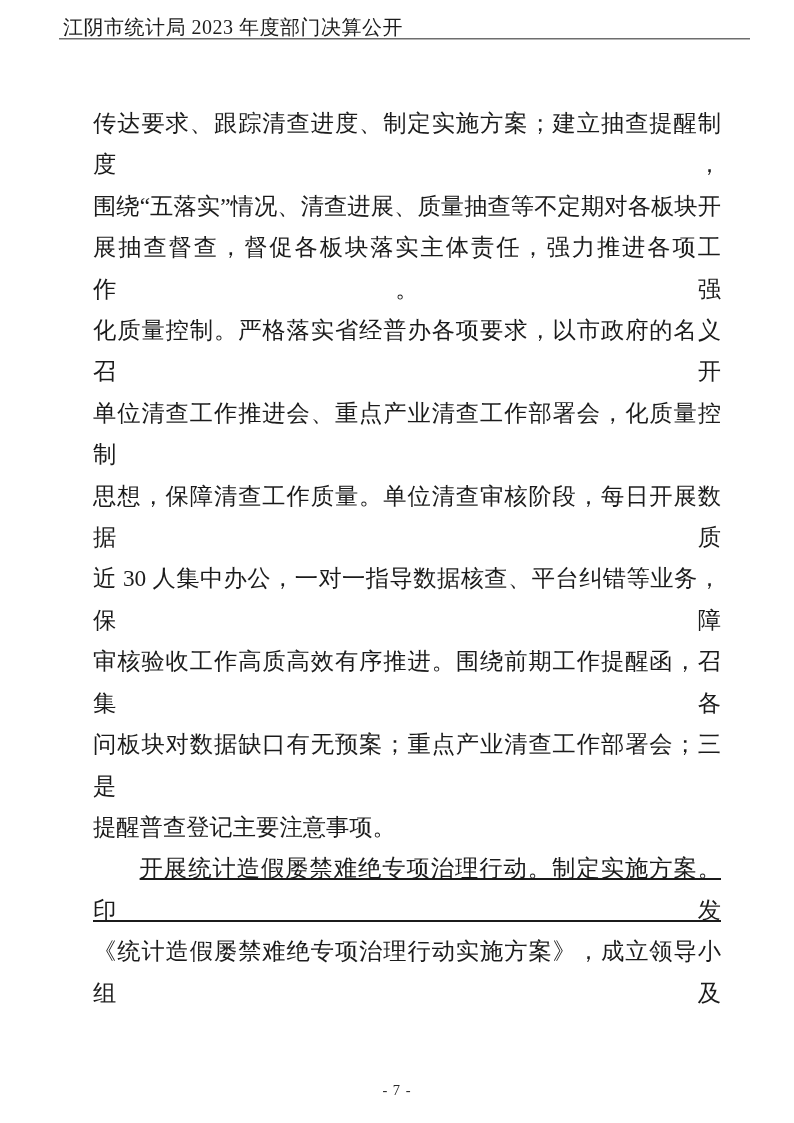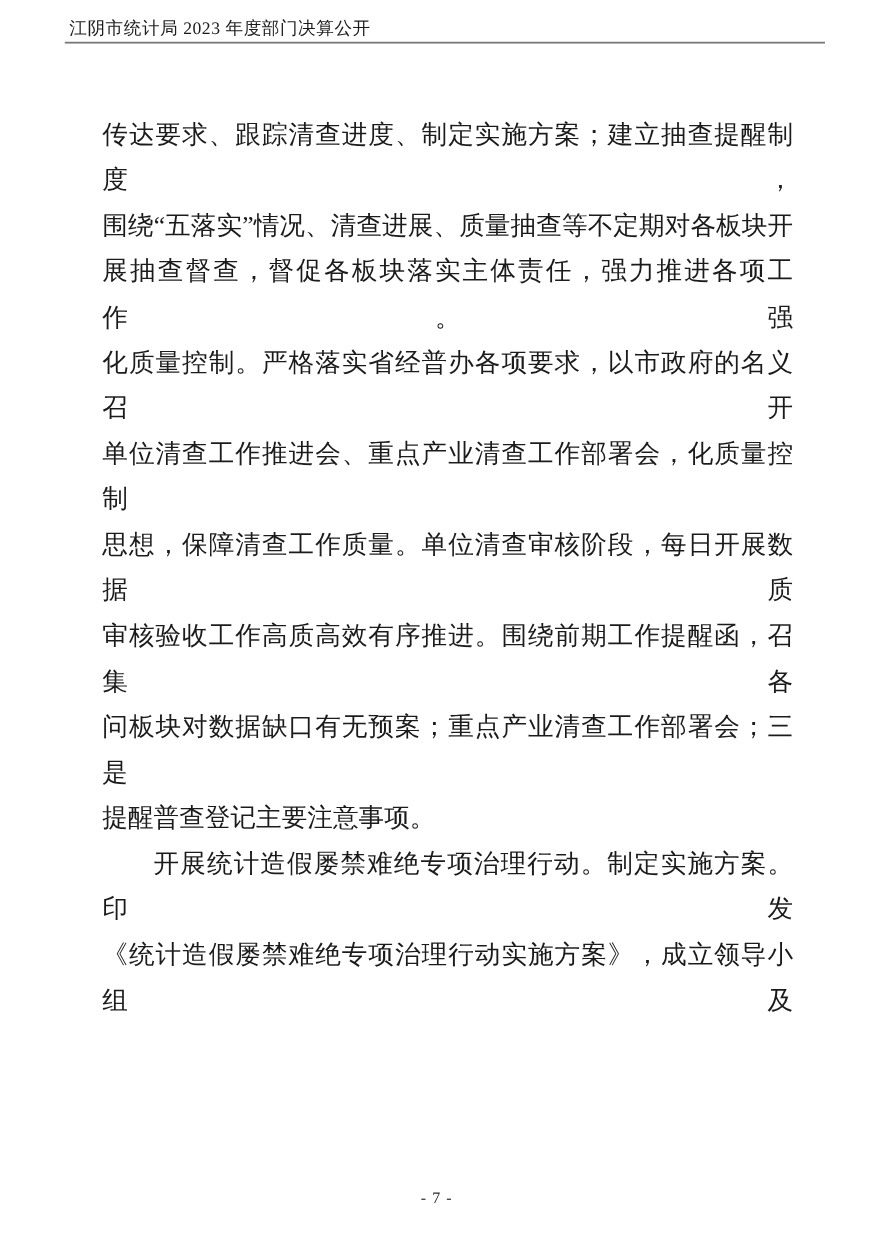"江阴市统计局 2023 年度部门决算公开" .header-title { font-size: 16px -> 20px }
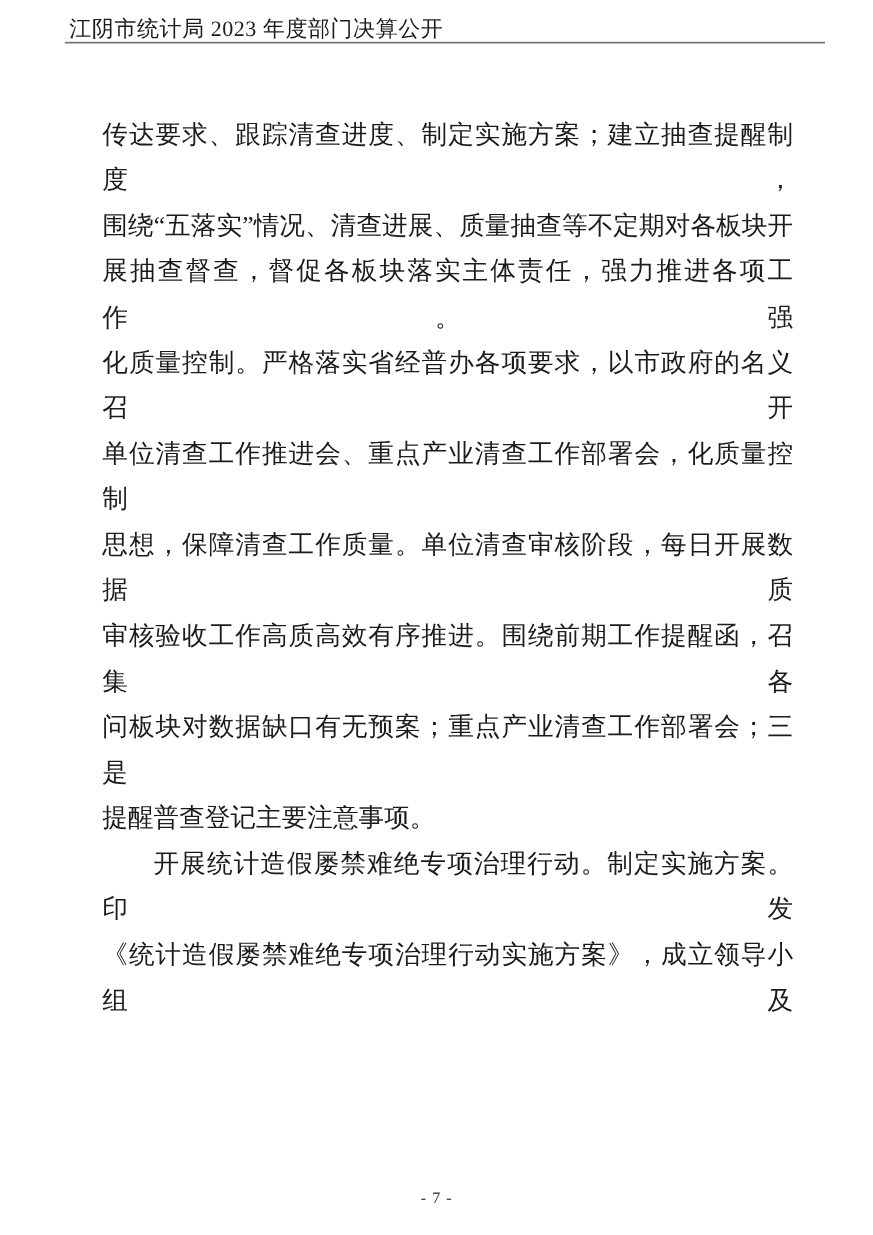"近 30 人集中办公，一对一指导数据核查、平台纠错等业务，保障" div.line { html: none -> <div>近 30 人集中办公，一对一指导数据核查、平台纠错等业务，保障</div> }
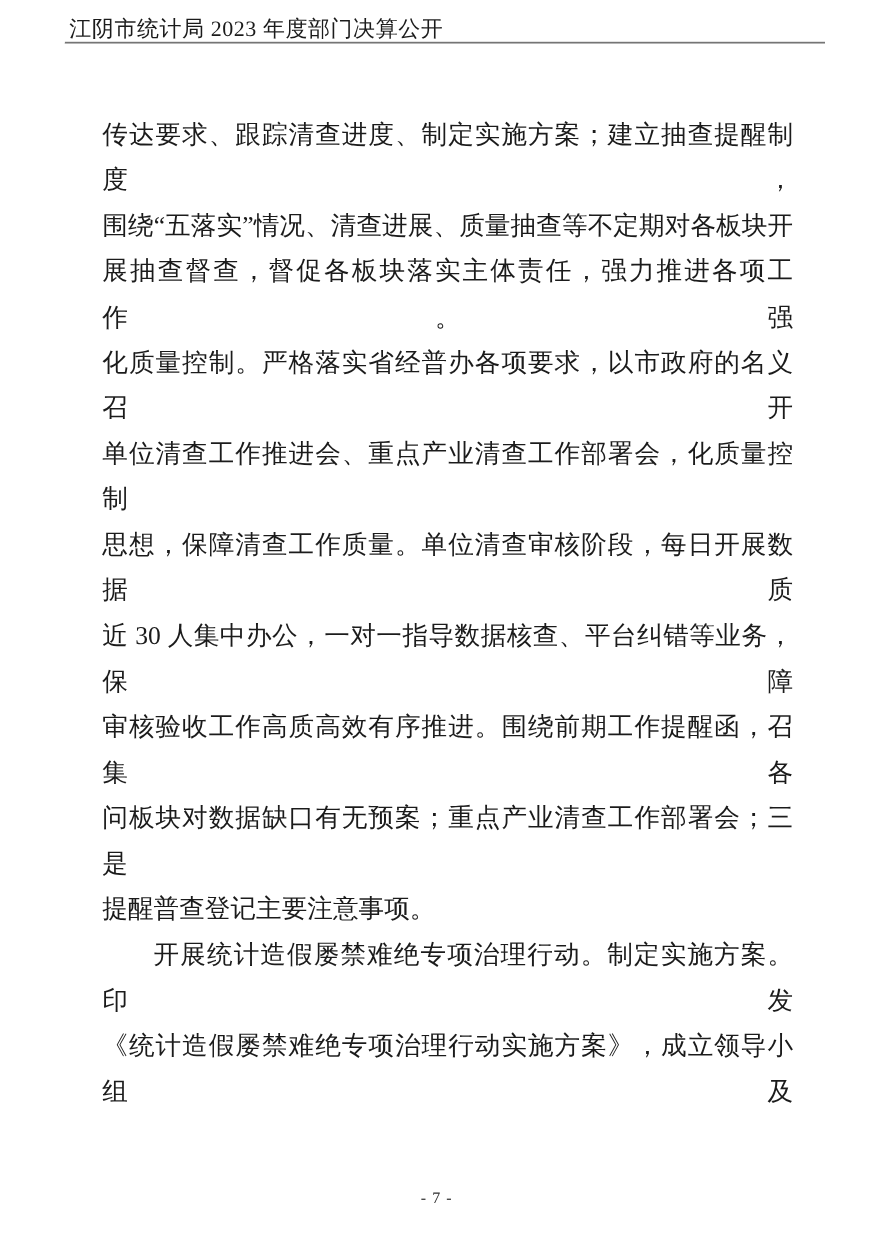"开展统计造假屡禁难绝专项治理行动。制定实施方案。印发" .line.indent { text-decoration: none -> underline }
